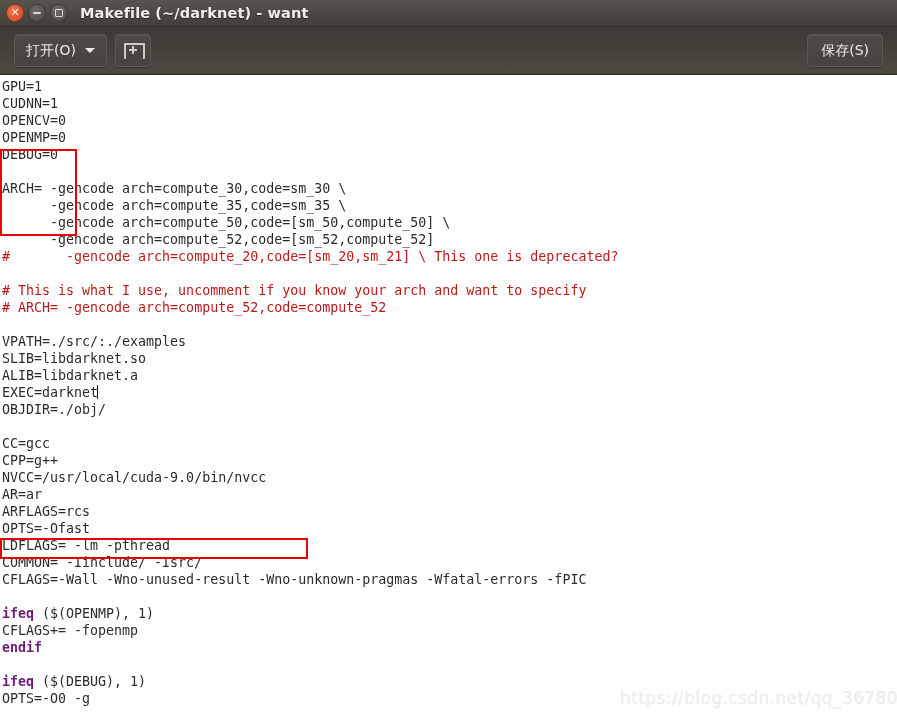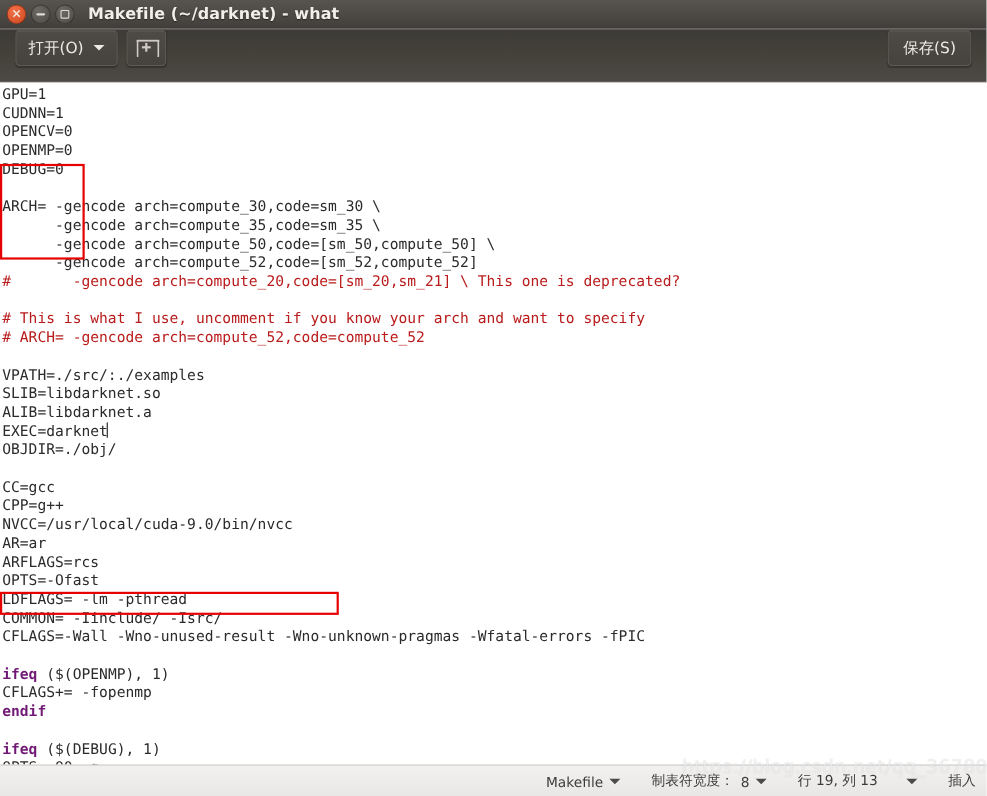"Makefile (~/darknet) - what" div.title-text { text: what -> want }
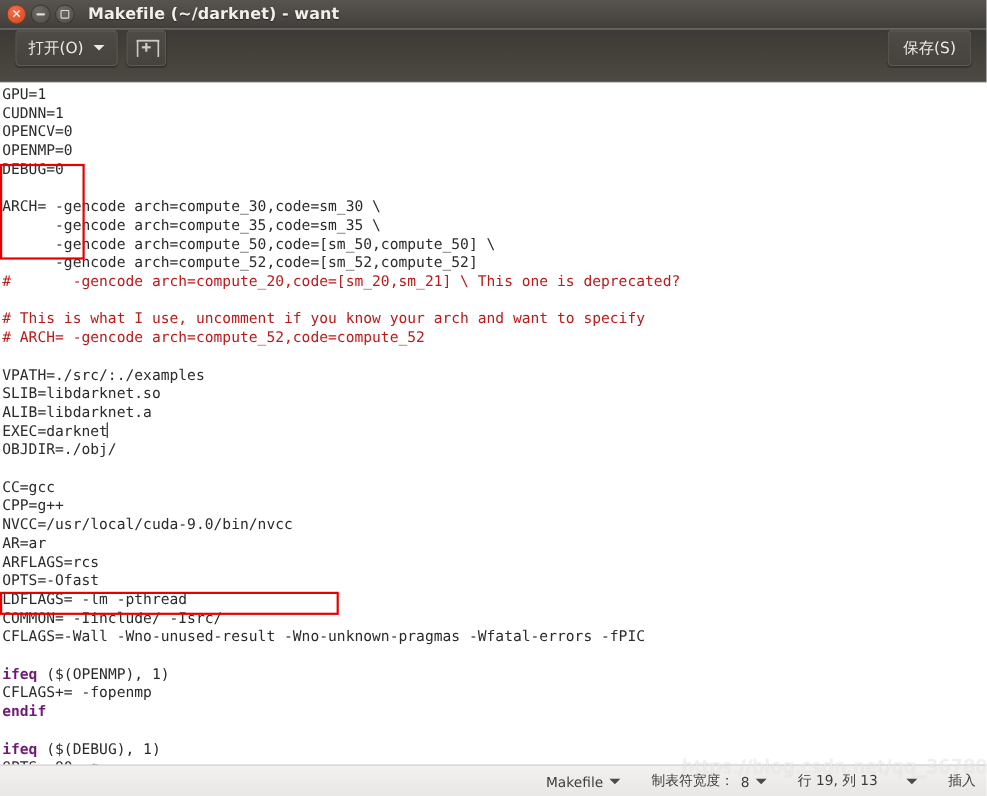"打开(O)" .toolbar { align-items: none -> center }
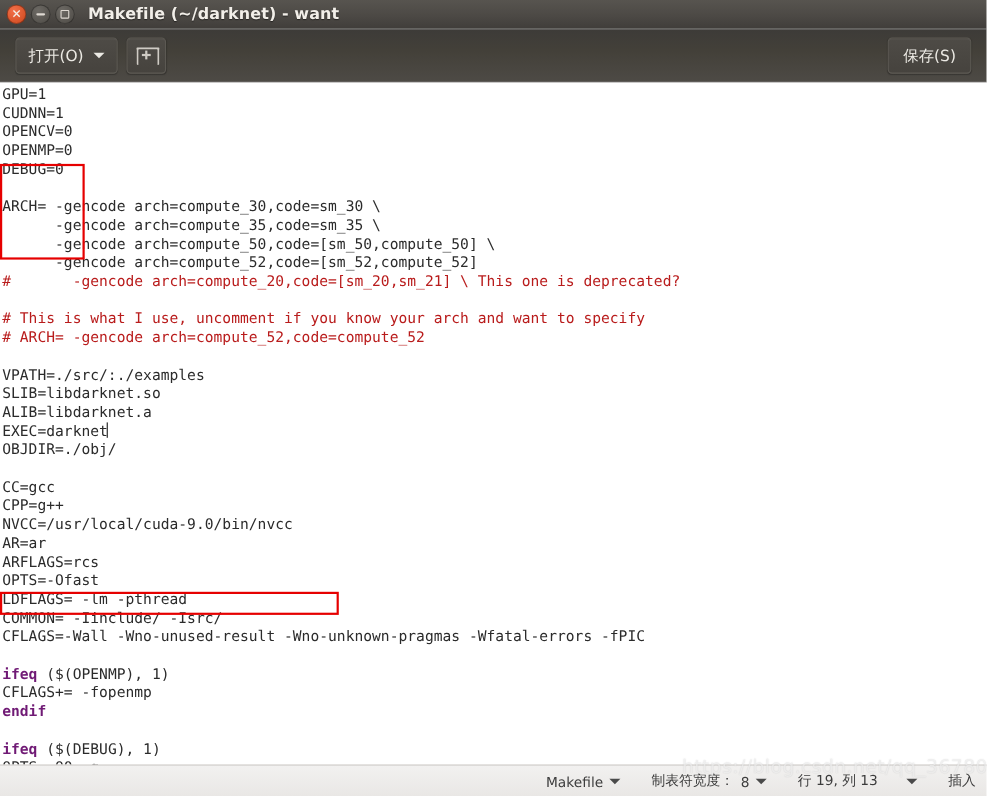"Makefile" div.statusbar { html: <div> <div> <span>Makefile</span> <span></span> </div> <div> <span>制表符宽度：</span> <span>8</span> <span></span> </div> <div> <span>行 19, 列 13</span> <span></span> <span></span> </div> <div> <span>插入</span> </div> </div> -> none }
